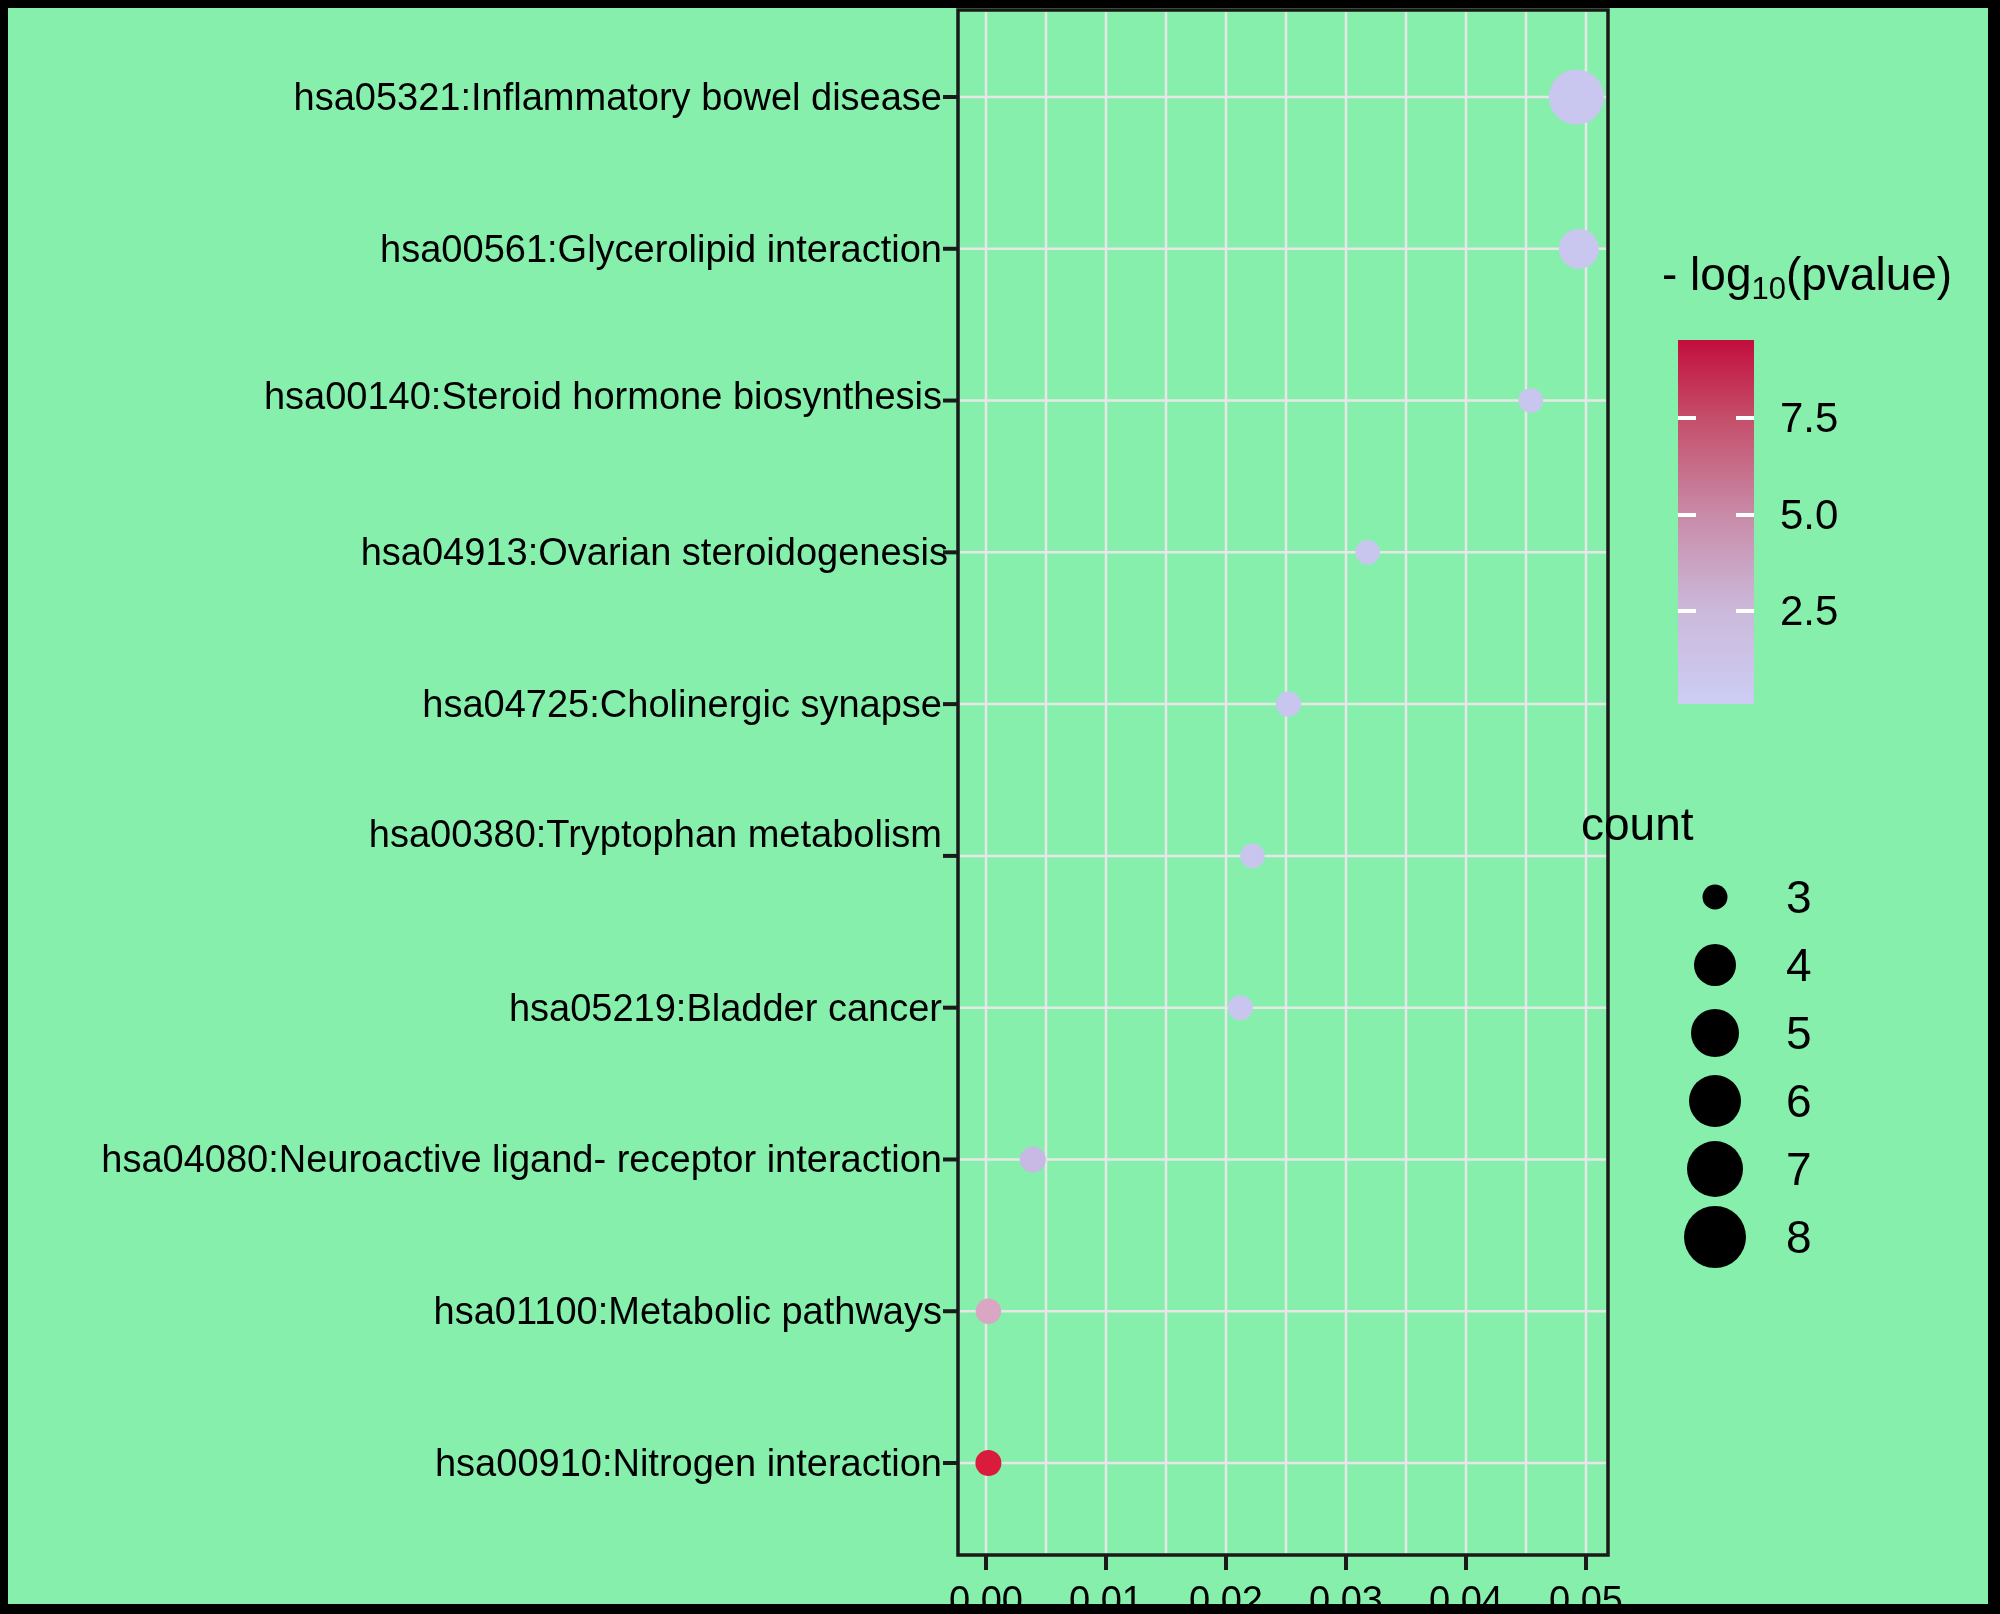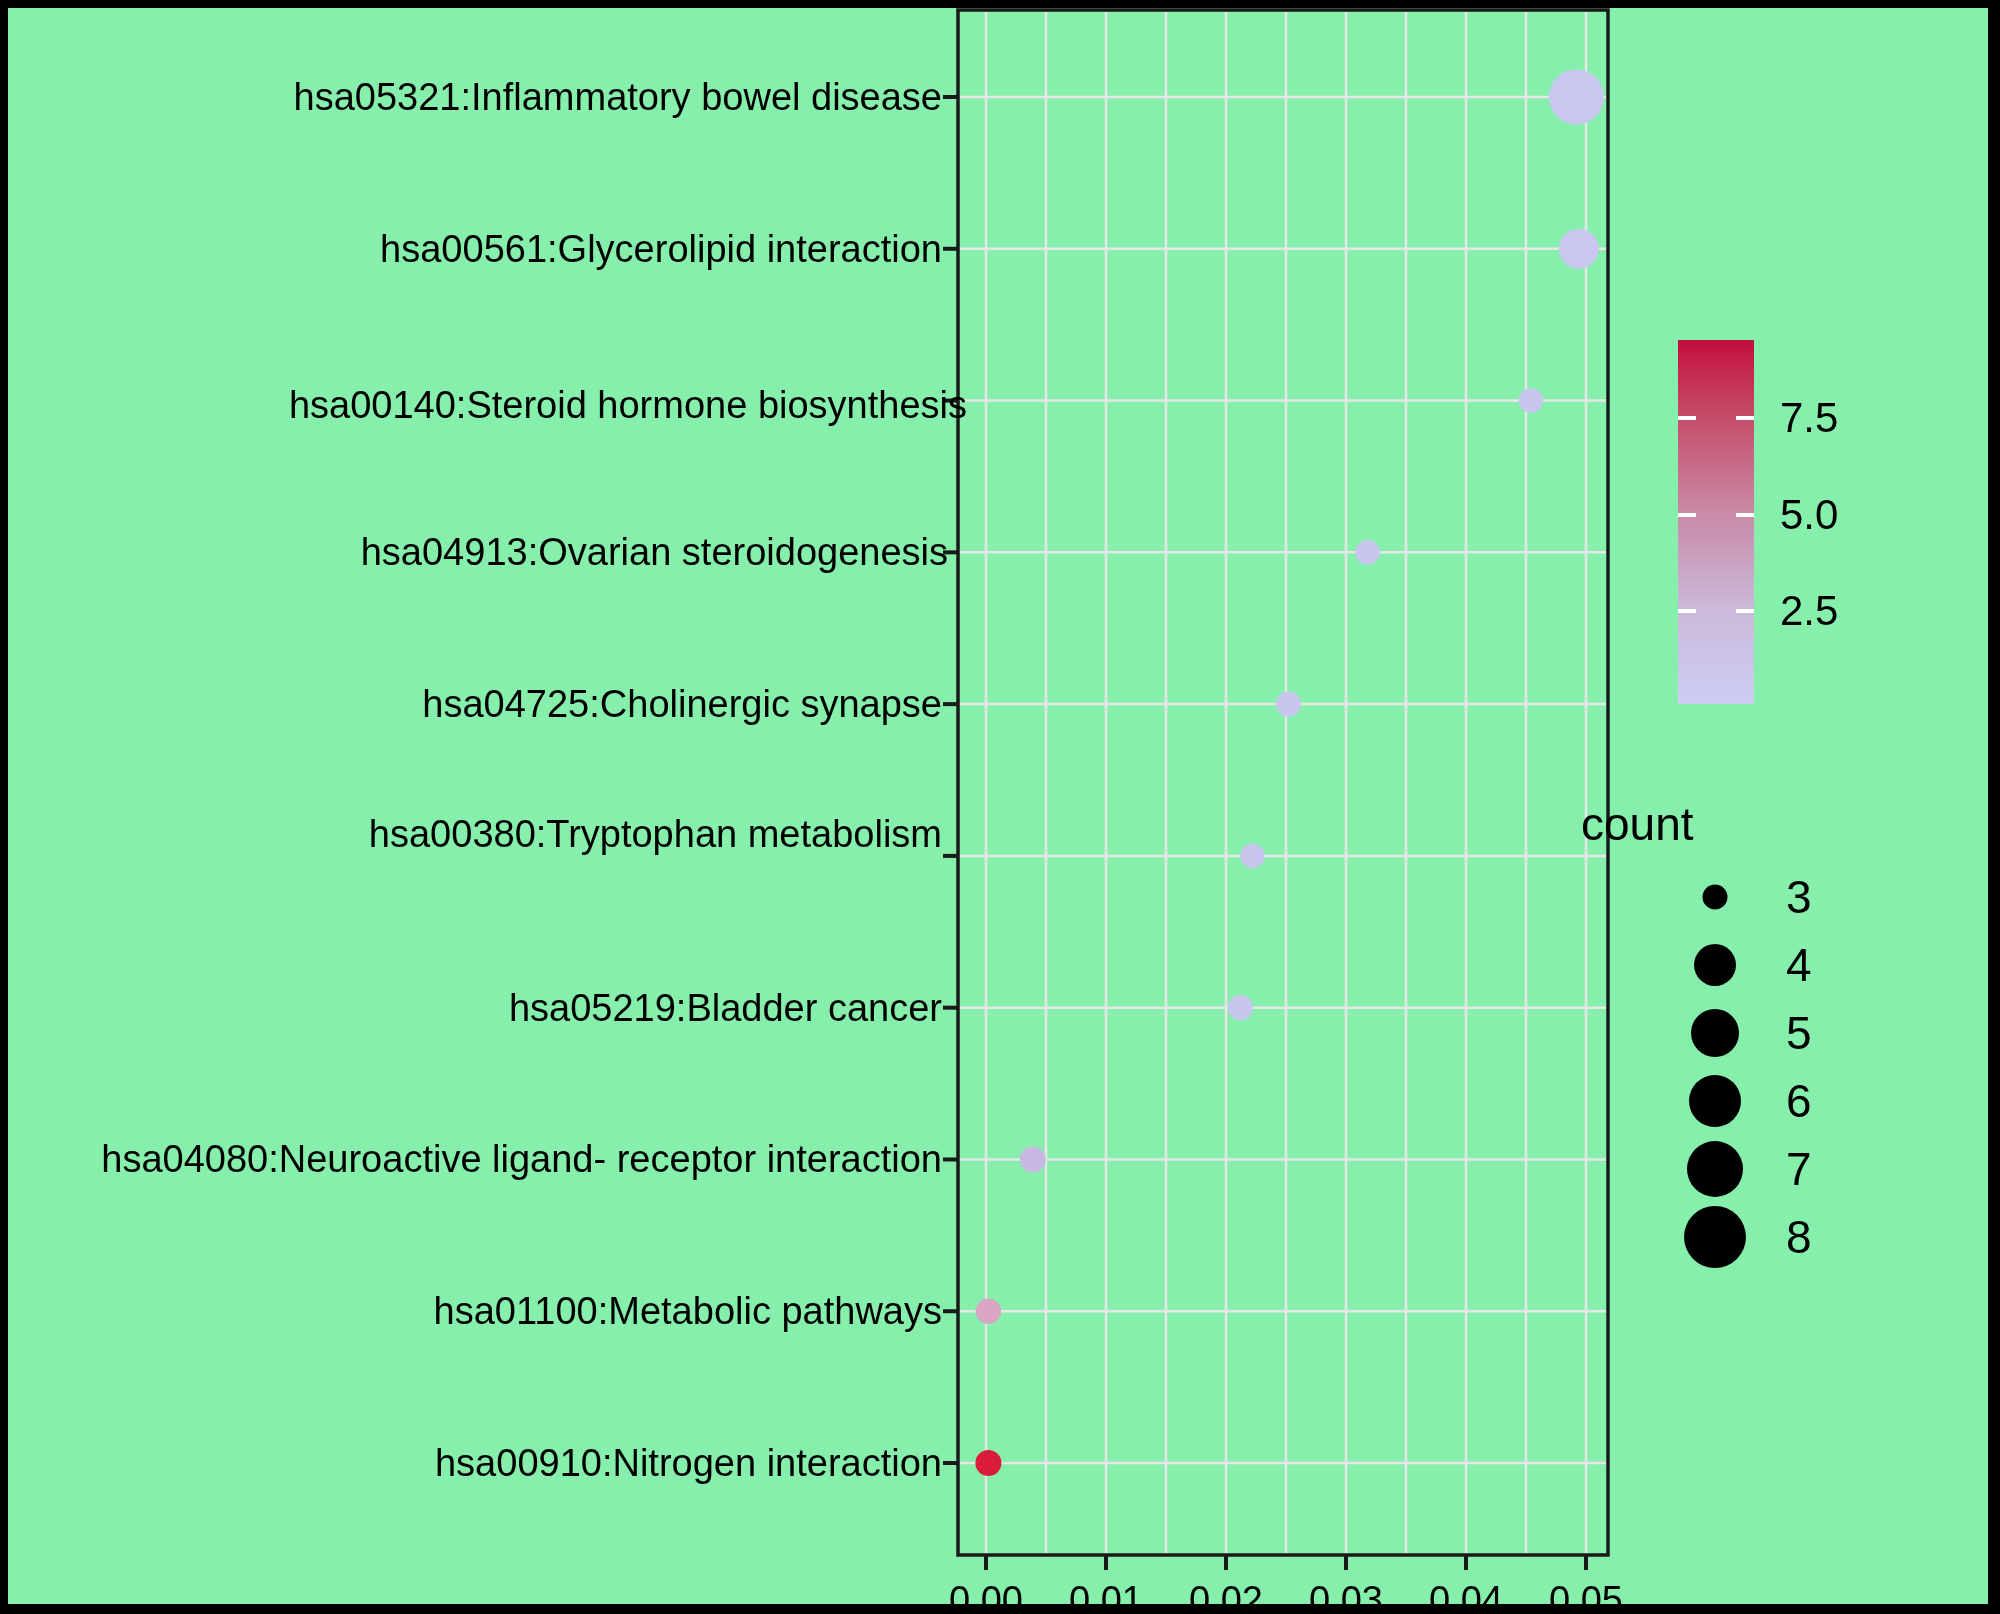"- log10(pvalue)" div.legend-title { html: none -> <div><span>- log</span><span>10</span><span>(pvalue)</span></div> }
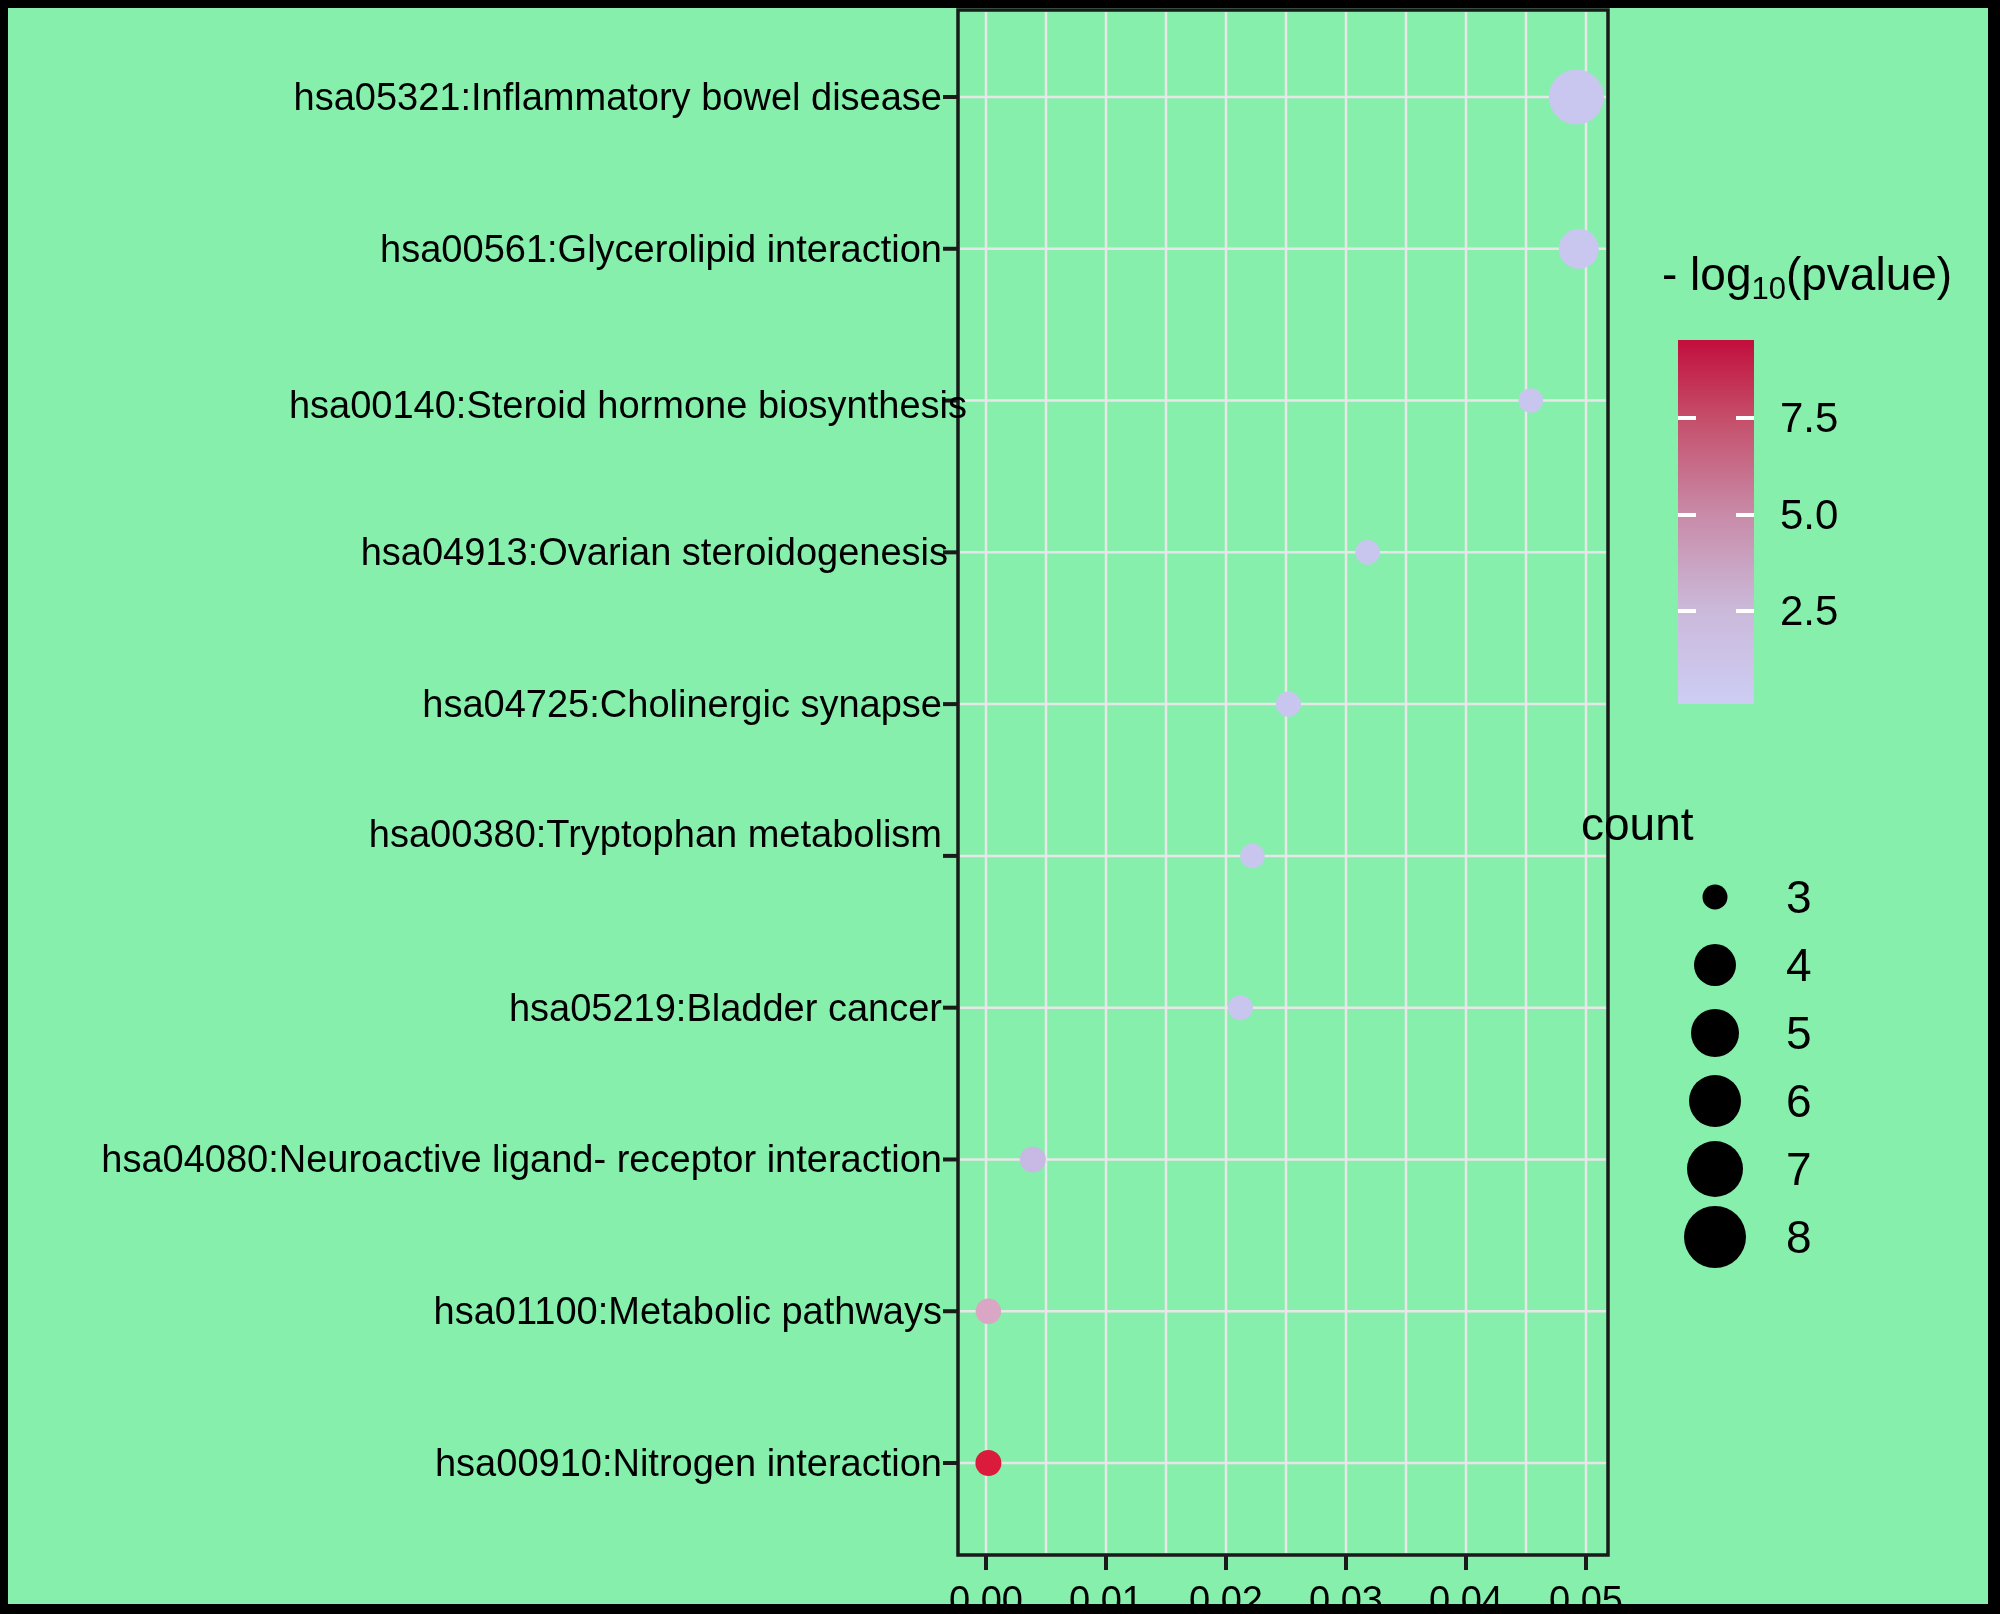"hsa00140:Steroid hormone biosynthesis" div.ylabel { padding-left: 25px -> none; top: 381px -> 372px }
